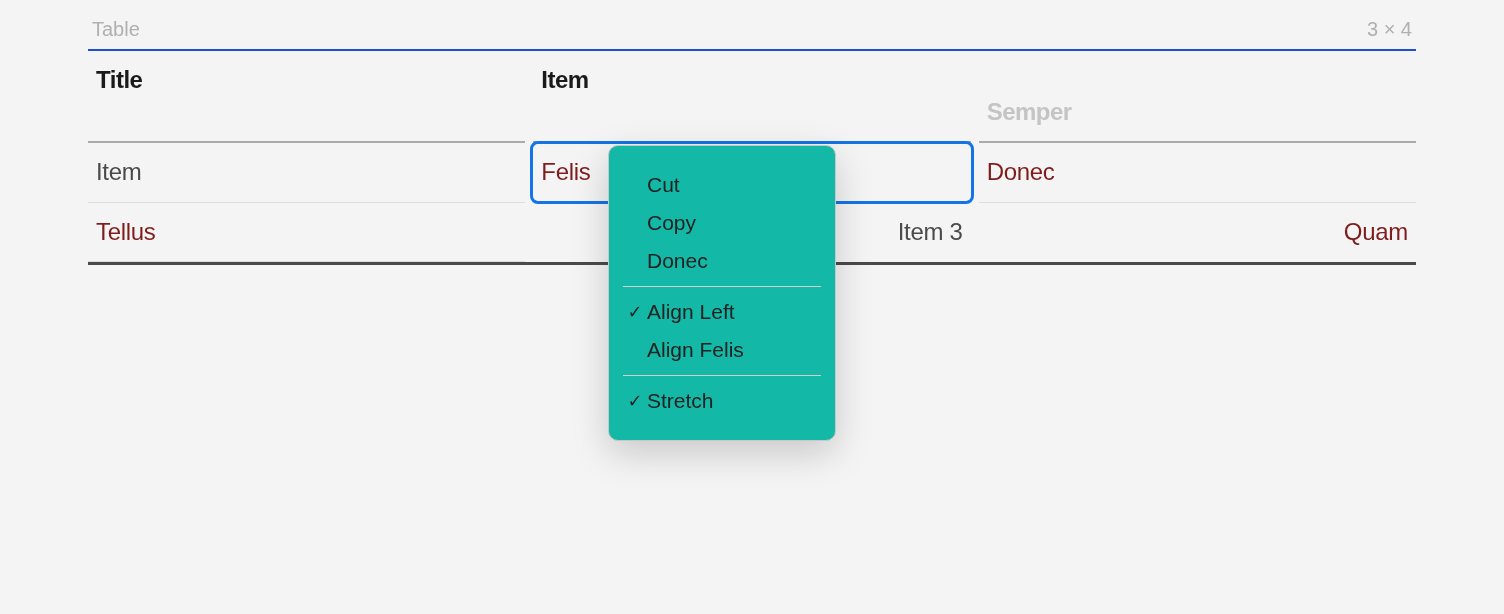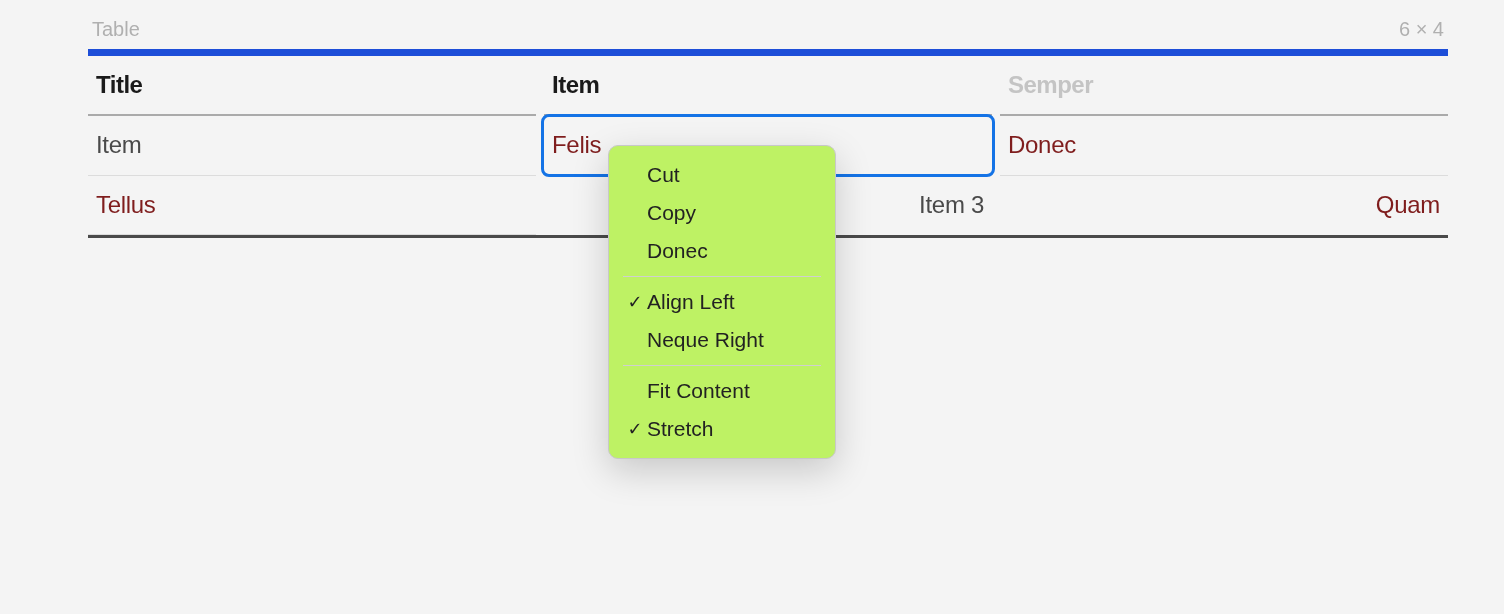"Table" .container { padding: 18px 56px 0 88px -> 18px 88px 0 88px }
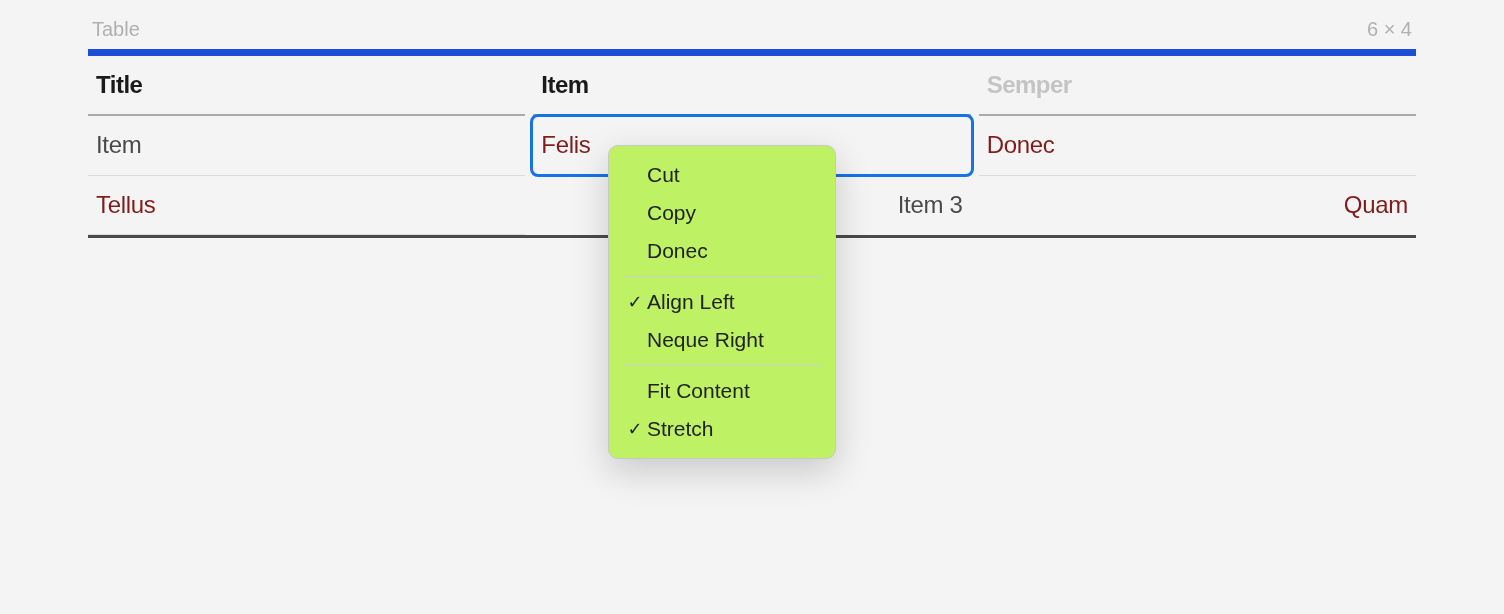"6 × 4" span { text: 6 -> 3 }
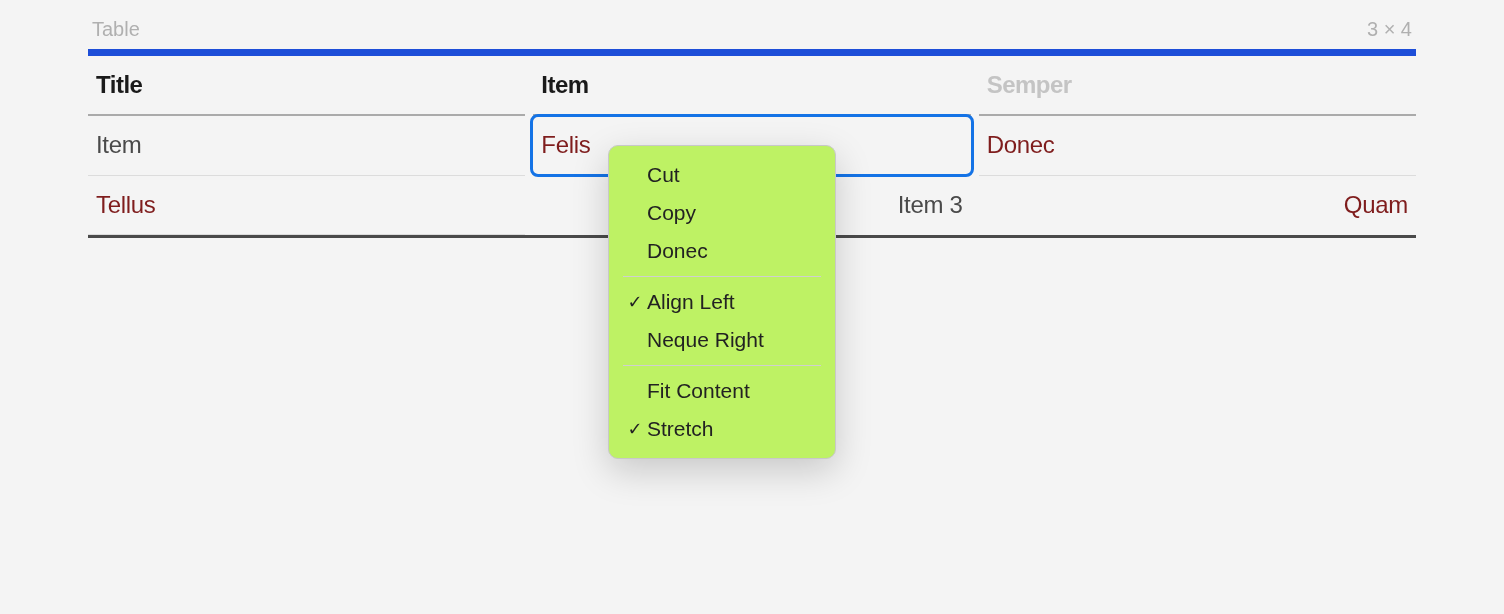"Title" .table-wrap { border-top: 7px solid #1d4ed8 -> 2px solid #1d4ed8 }
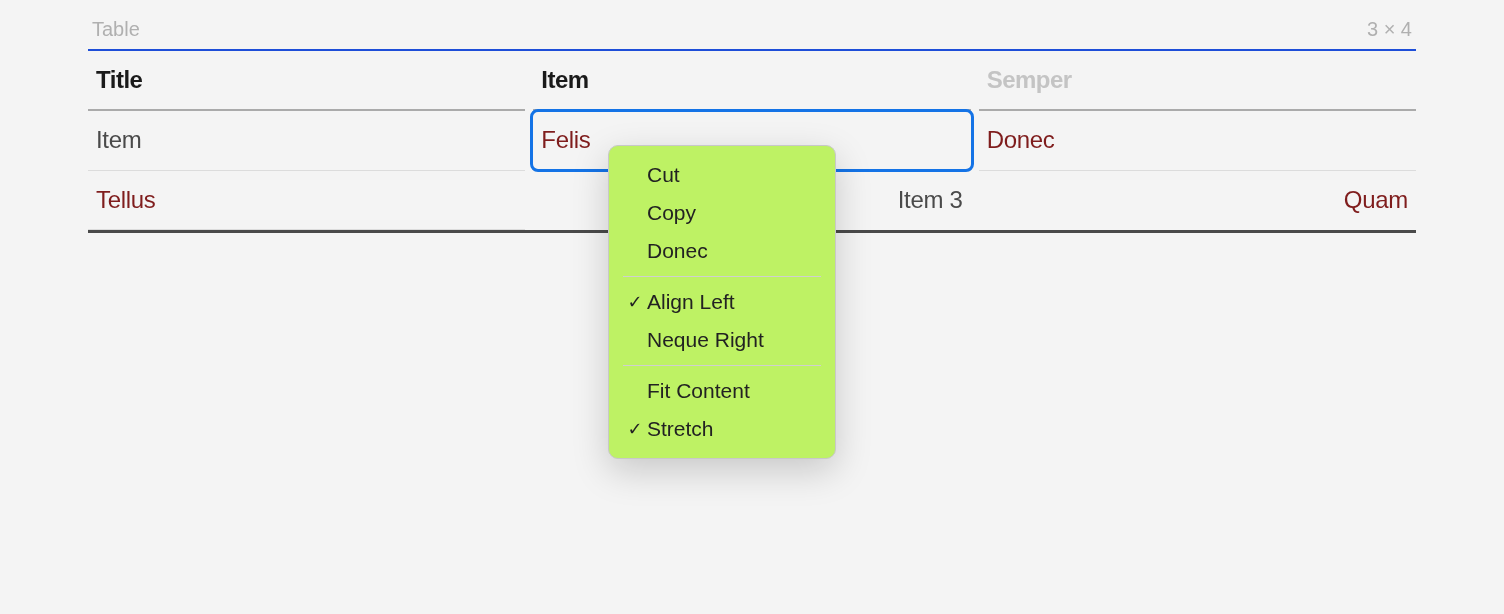"Semper" .header-cell.dim { margin-top: none -> 32px }
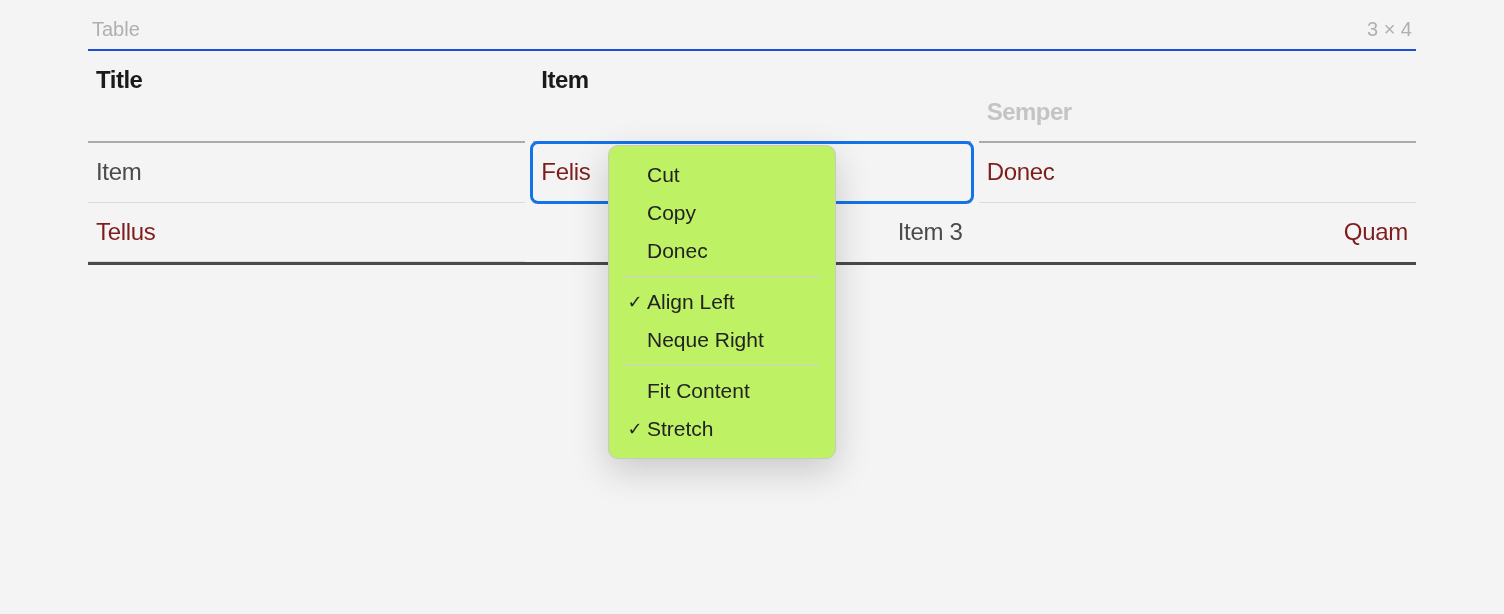"Cut" .context-menu { background: #bef264 -> #14b8a6; padding: 10px 0 -> 20px 0 }
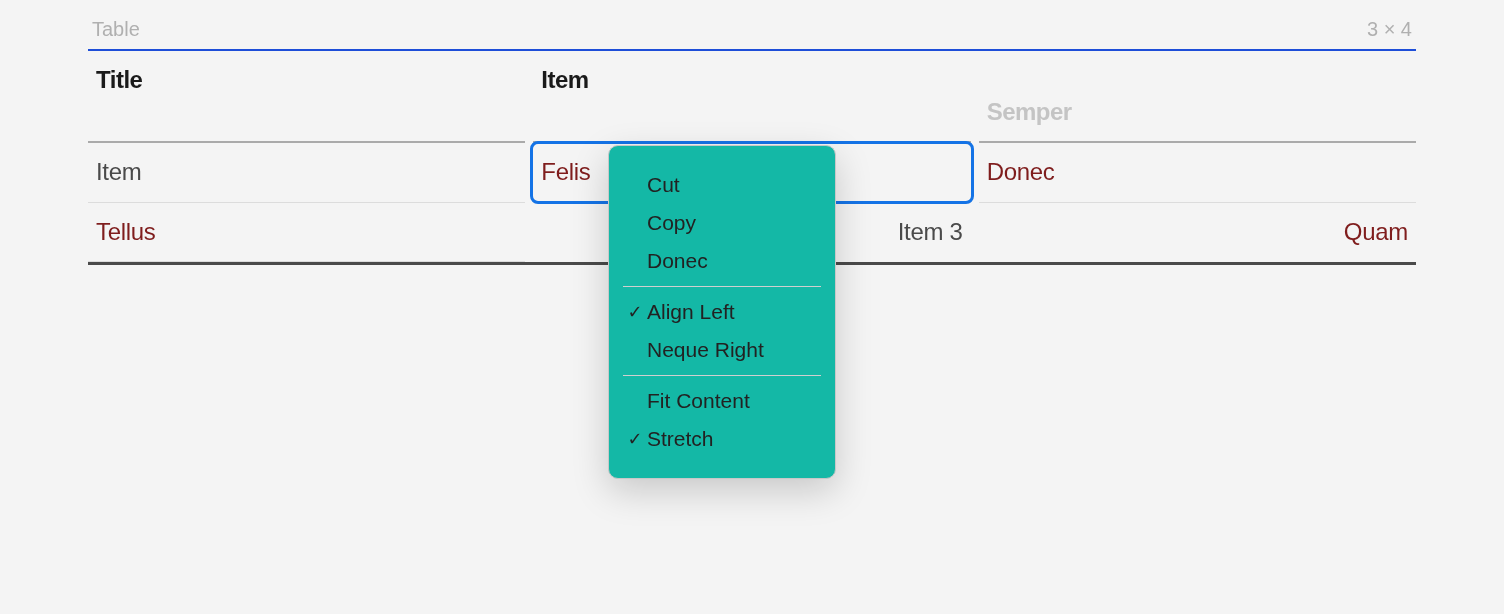"Neque Right" span { text: Neque Right -> Align Felis }
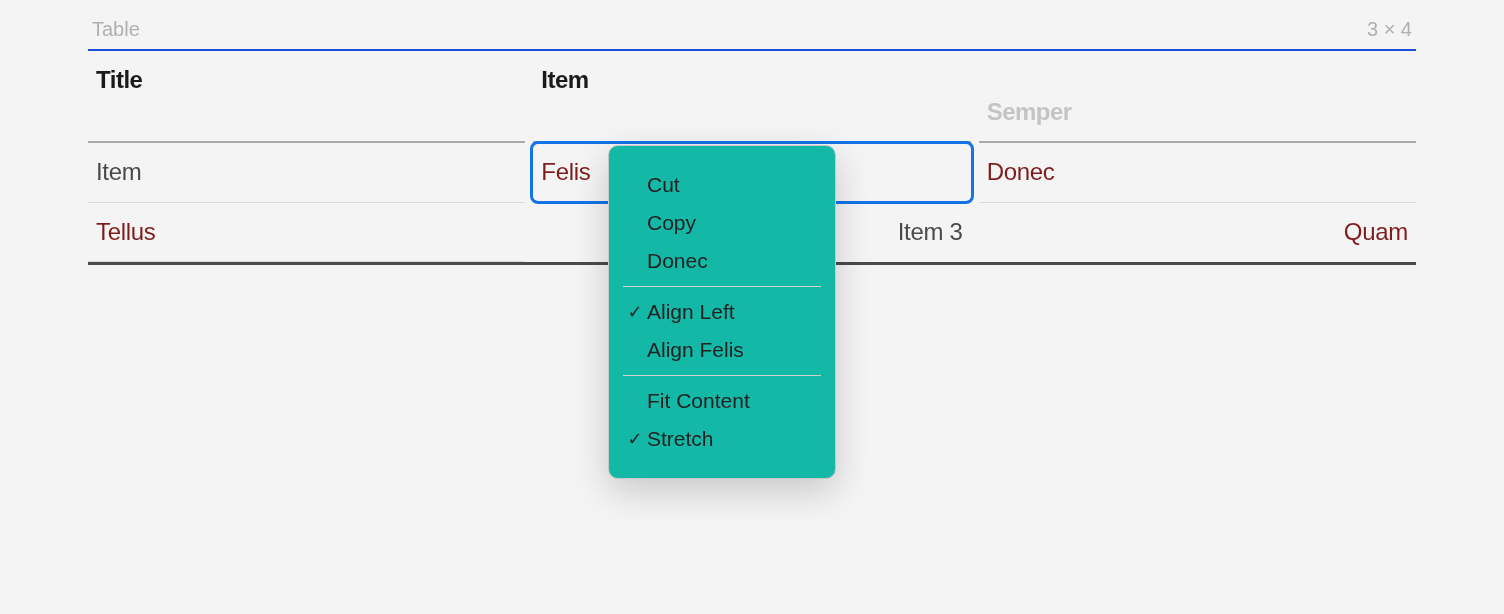"Fit Content" div.menu-item { html: <div> <span></span> <span>Fit Content</span> </div> -> none }
